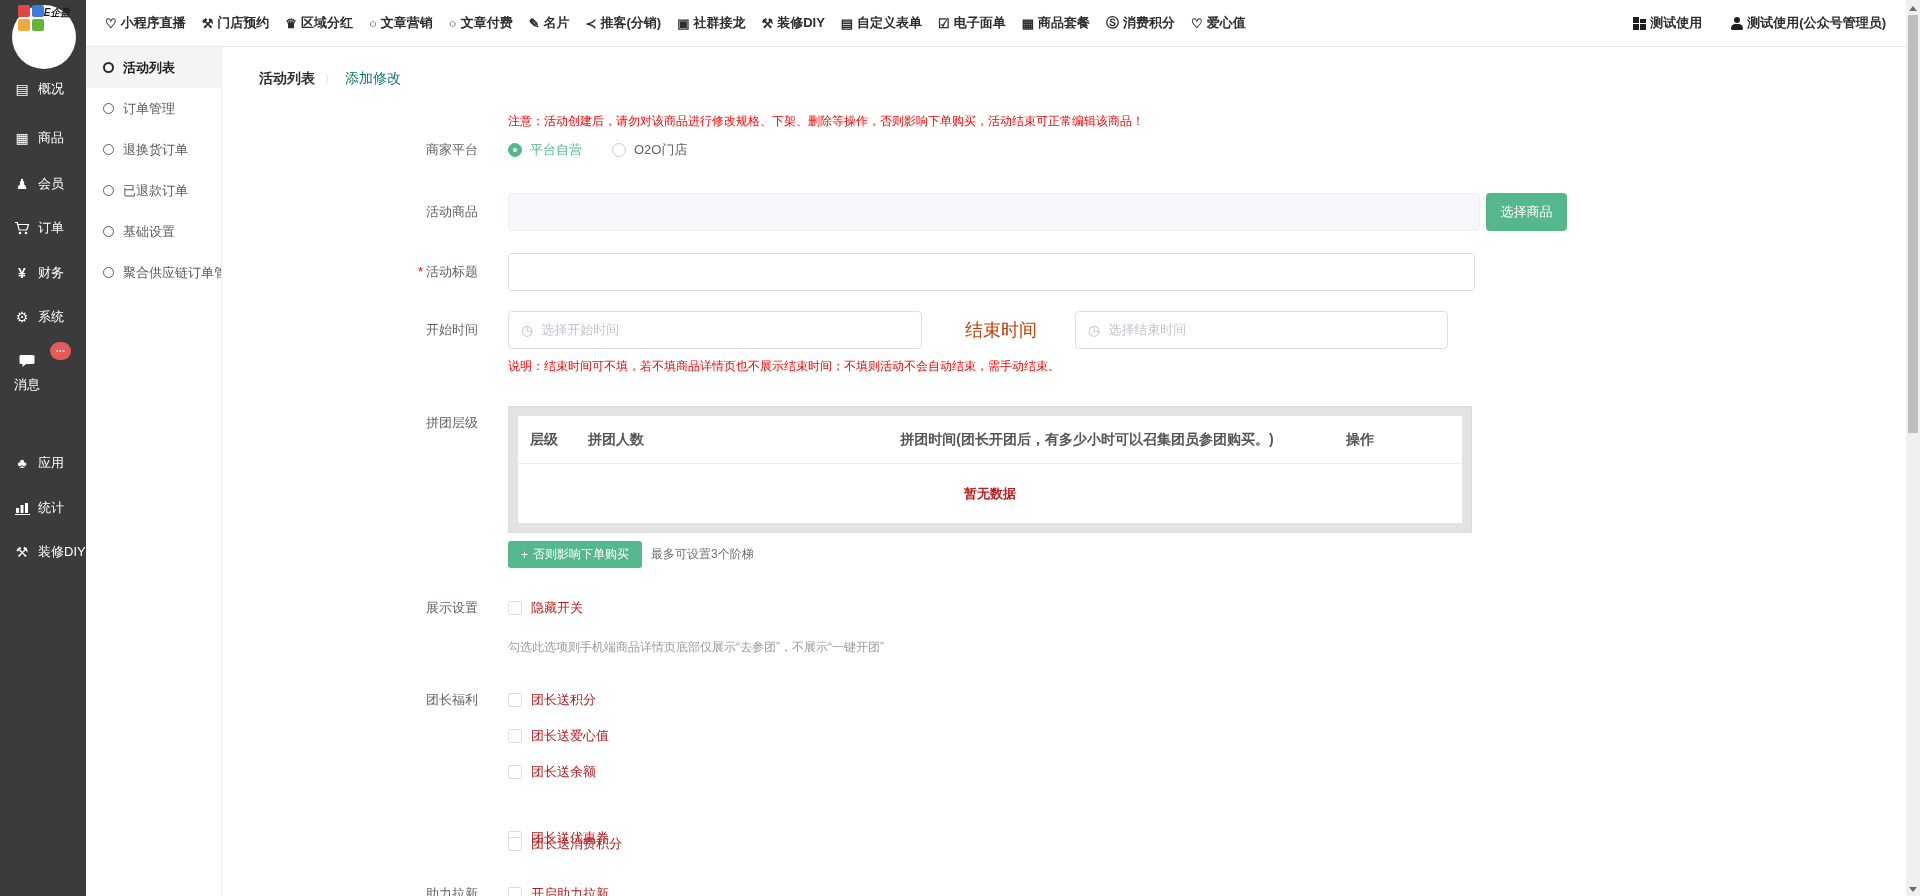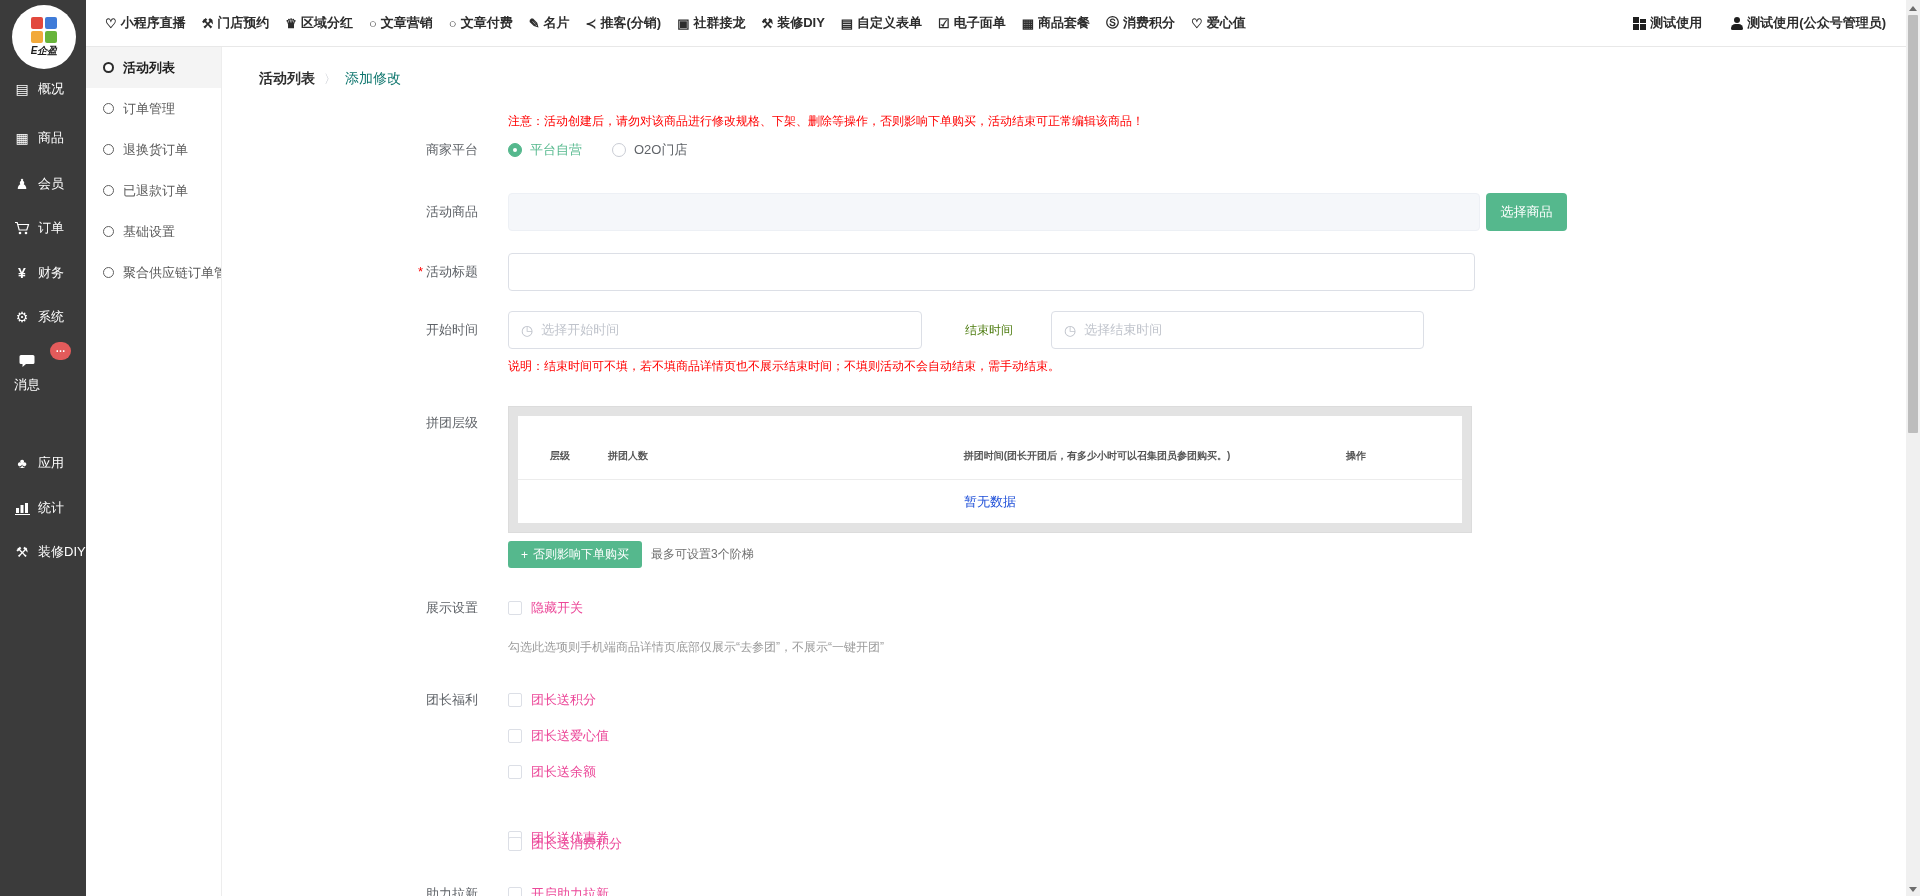"E企盈" .logo { align-items: center -> flex-start; flex-direction: column -> row }
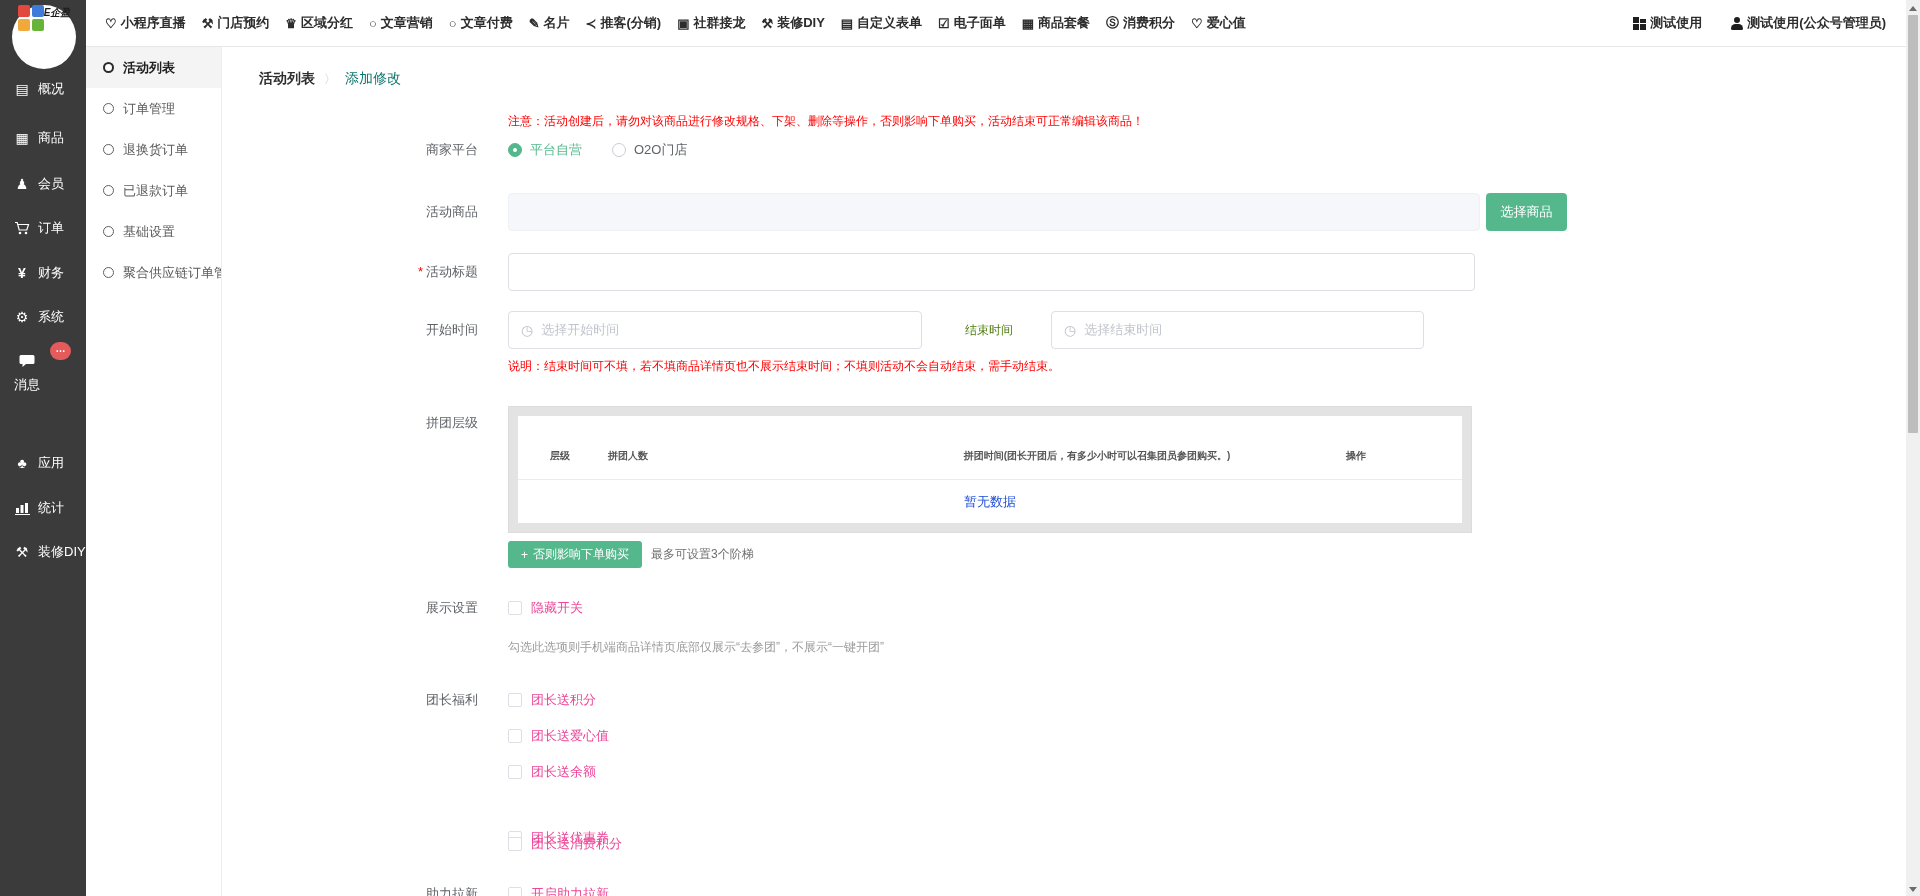"结束时间" div { color: #4d7c0f -> #c2410c; font-size: 12px -> 18px }
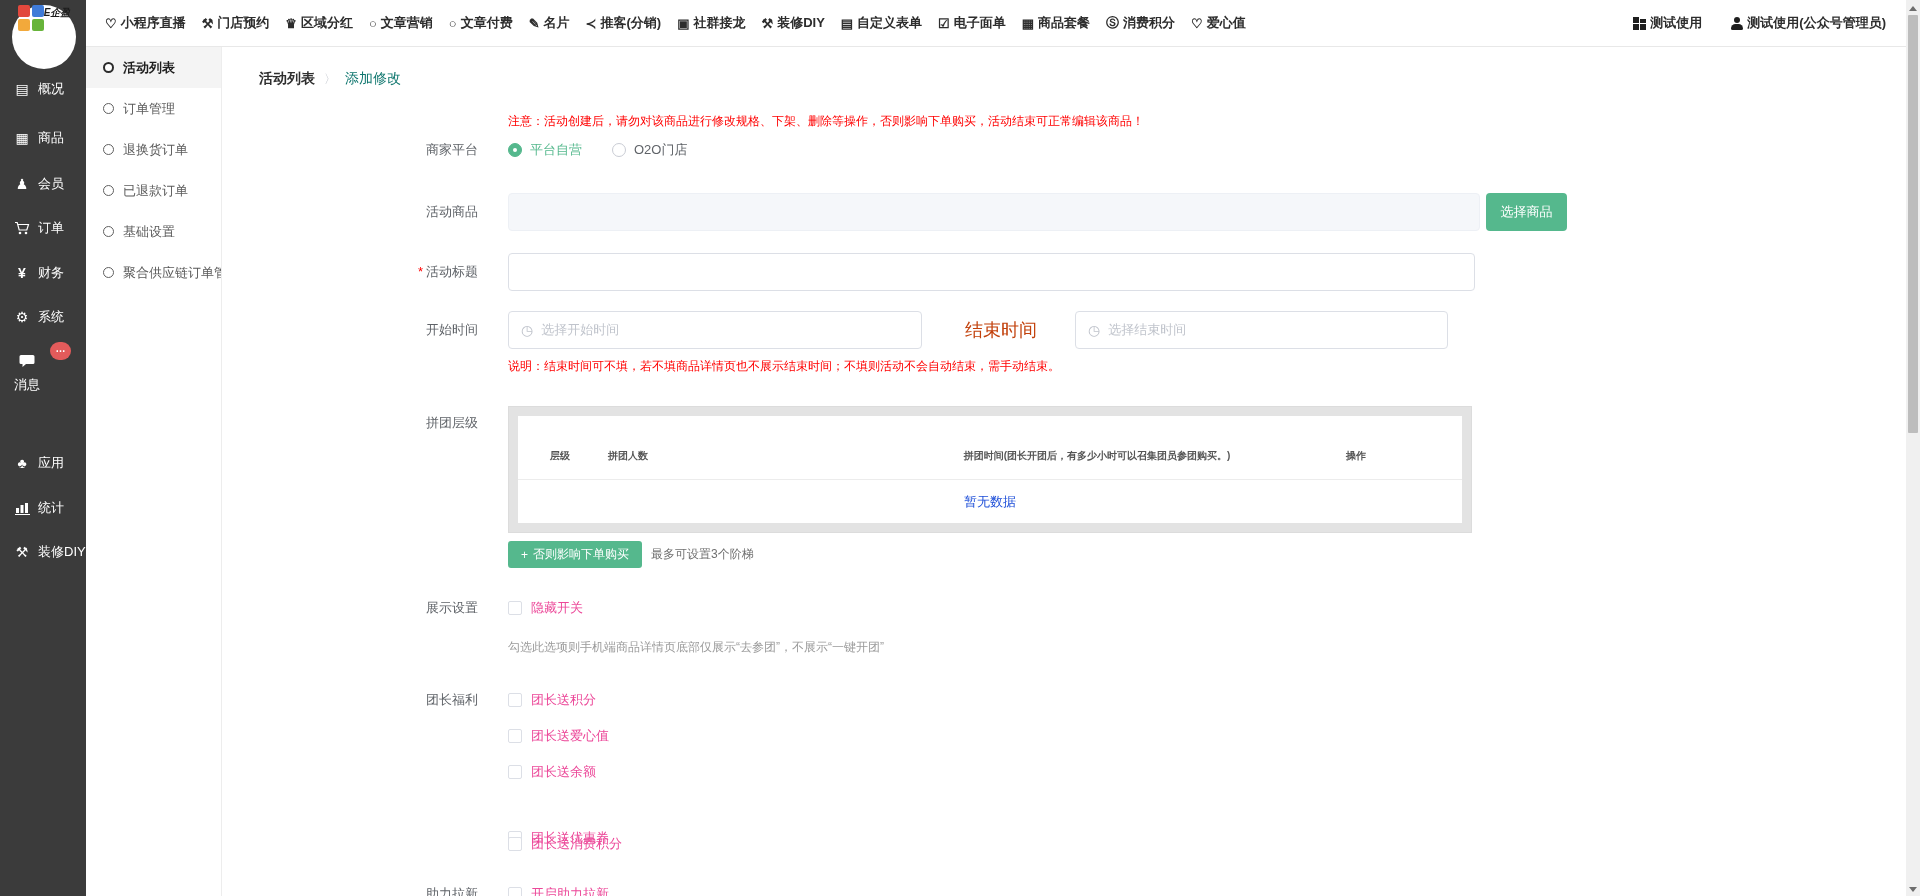"层级" .lv-head { font-size: 10px -> 14px; margin-top: 16px -> none; padding-left: 32px -> 12px }
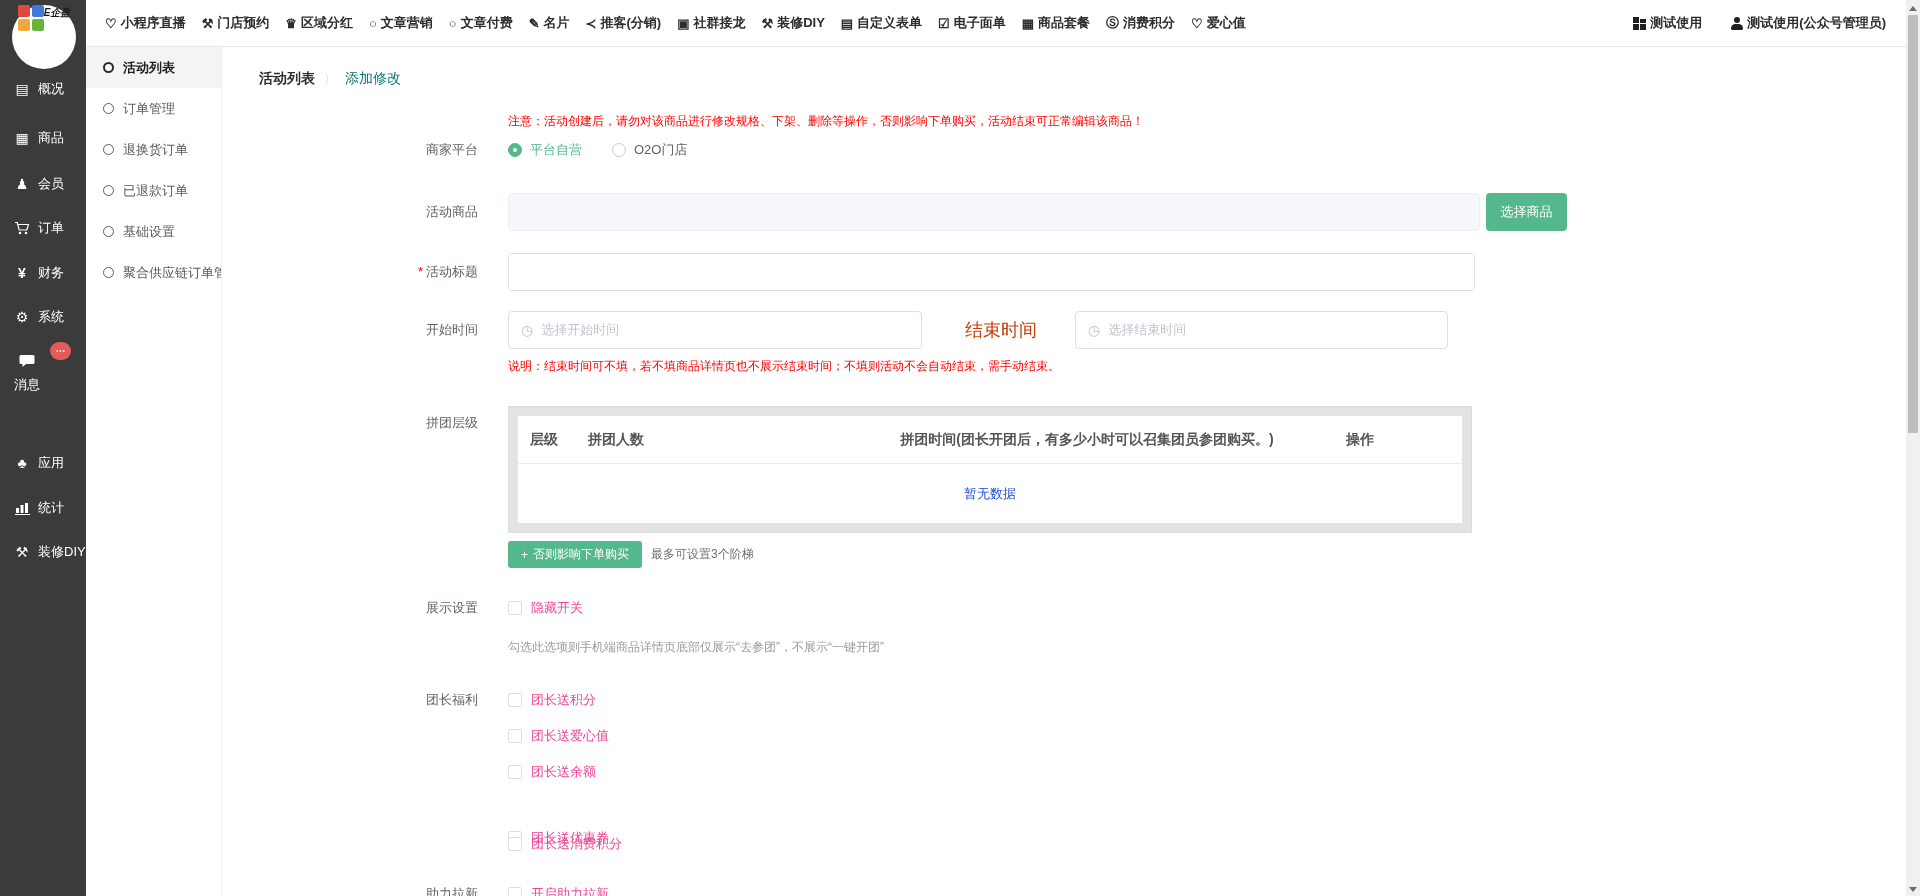"暂无数据" .lv-empty { color: #1d4ed8 -> #b91c1c; font-weight: none -> bold }
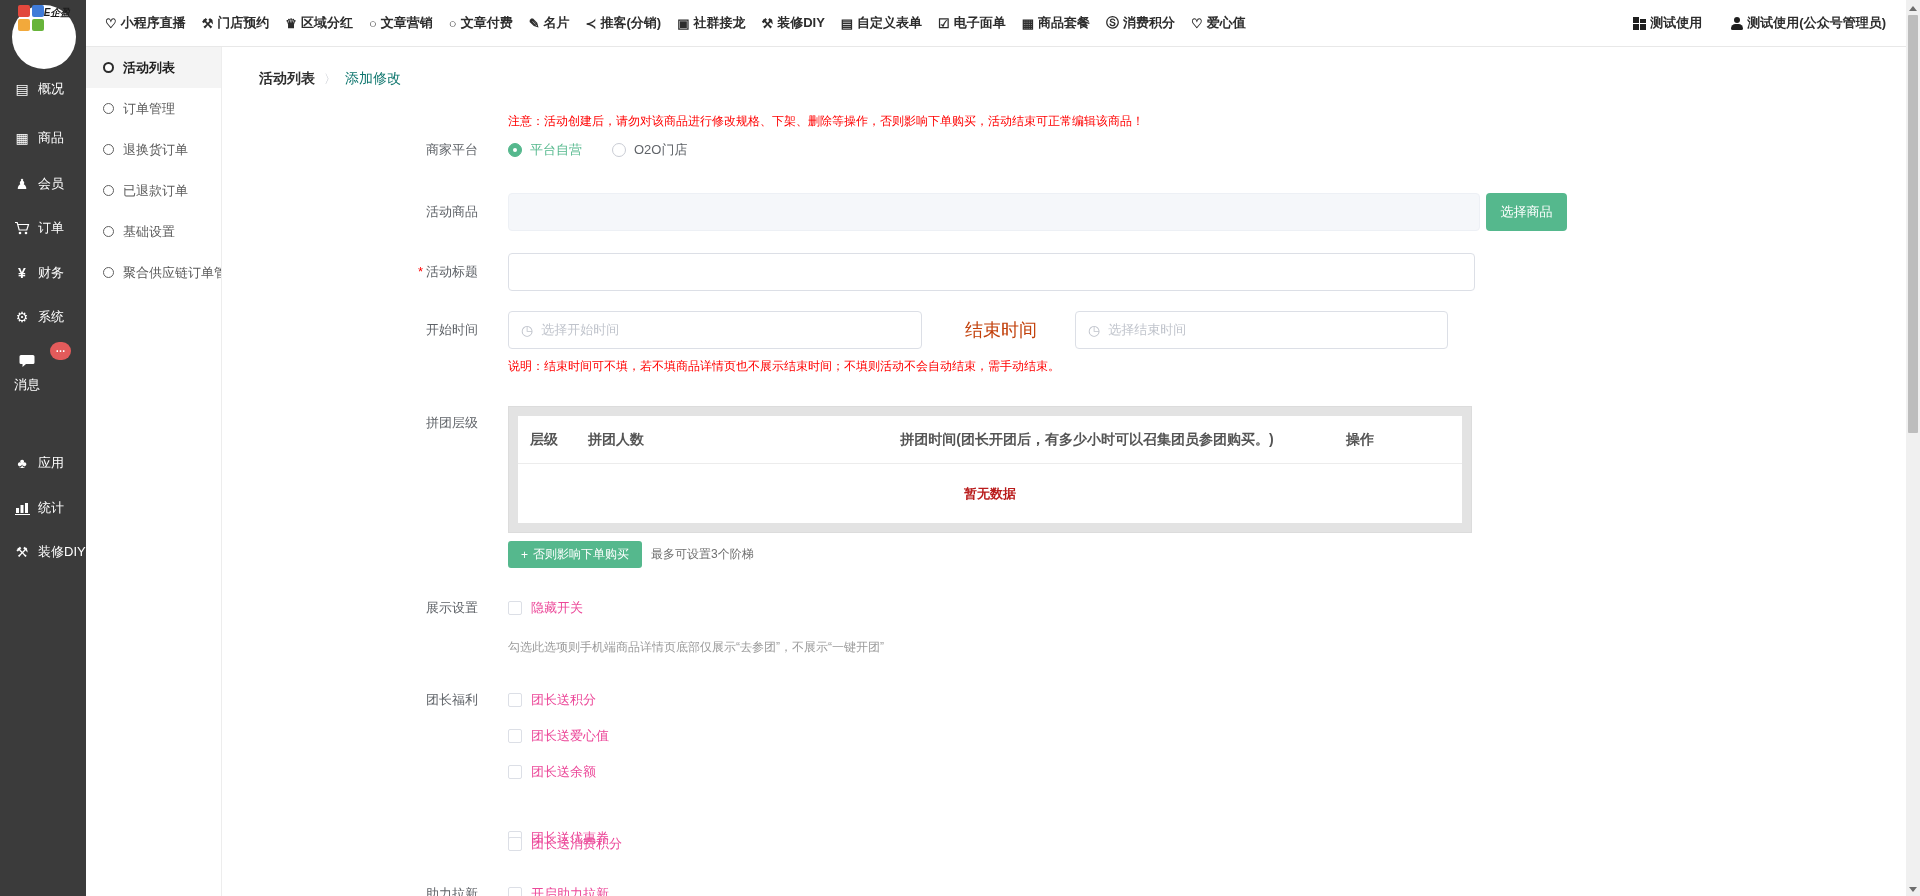"隐藏开关" .cb-opt { color: #ec4899 -> #b91c1c }
